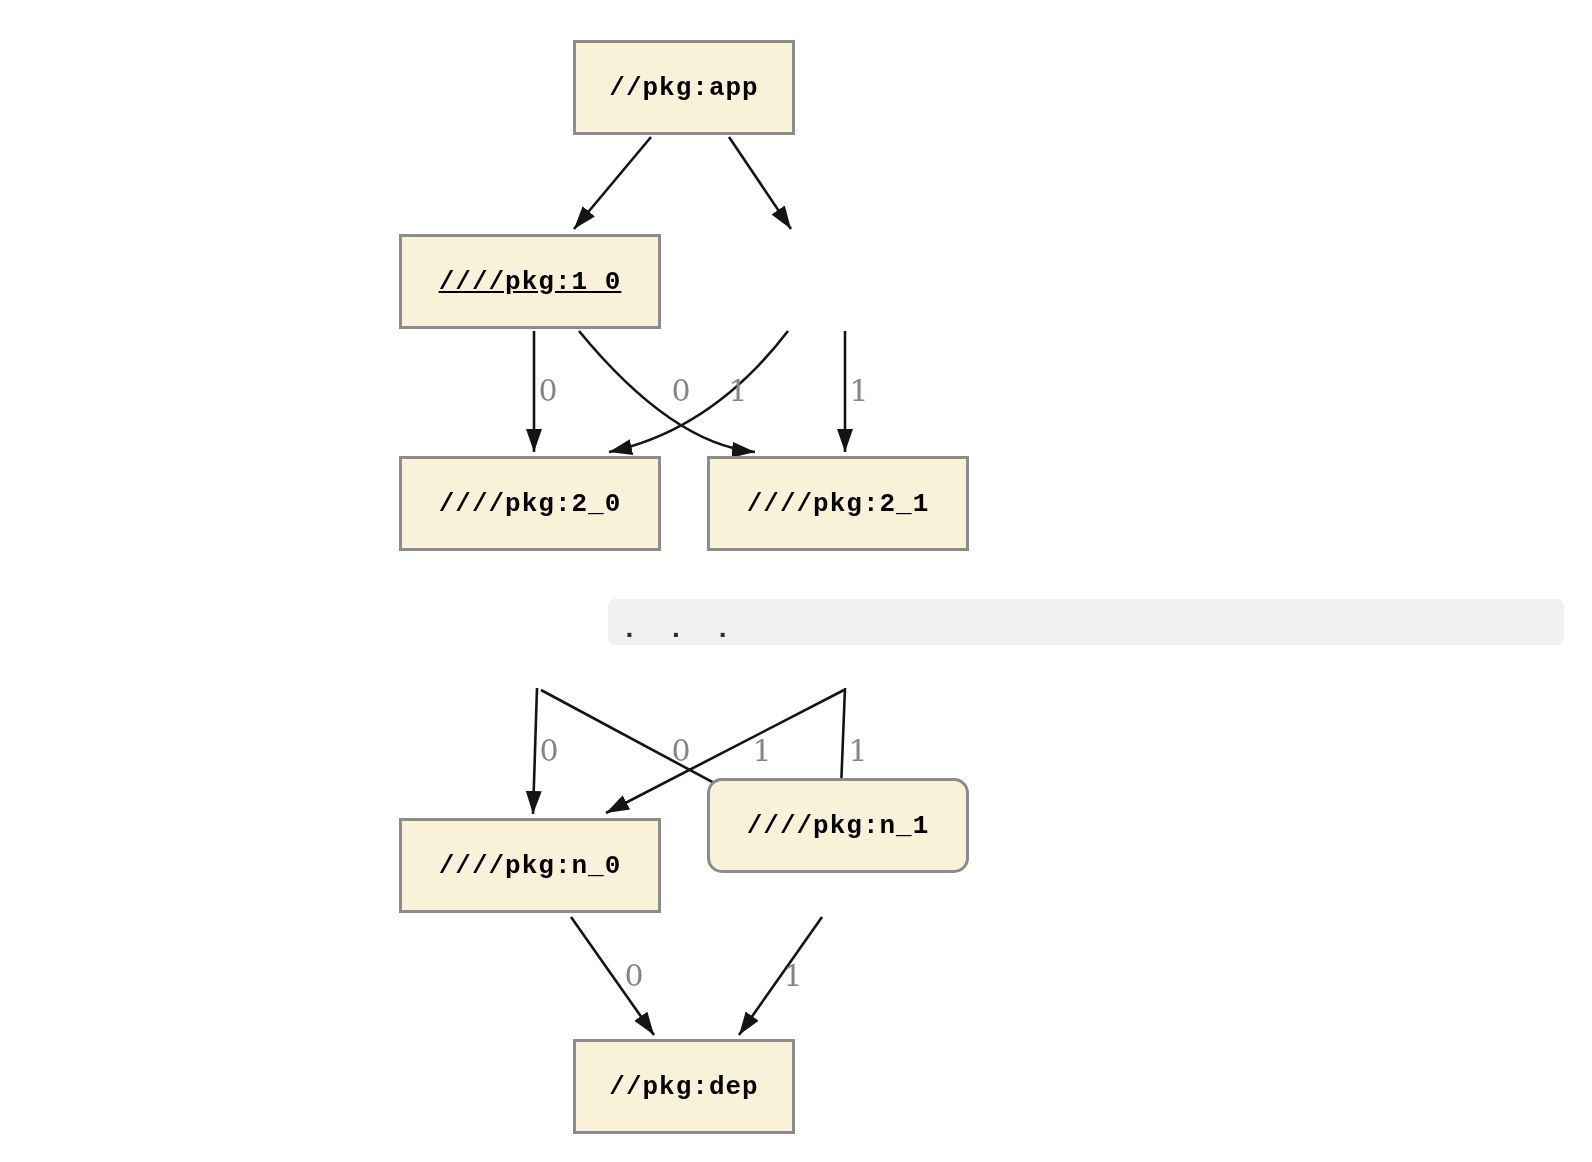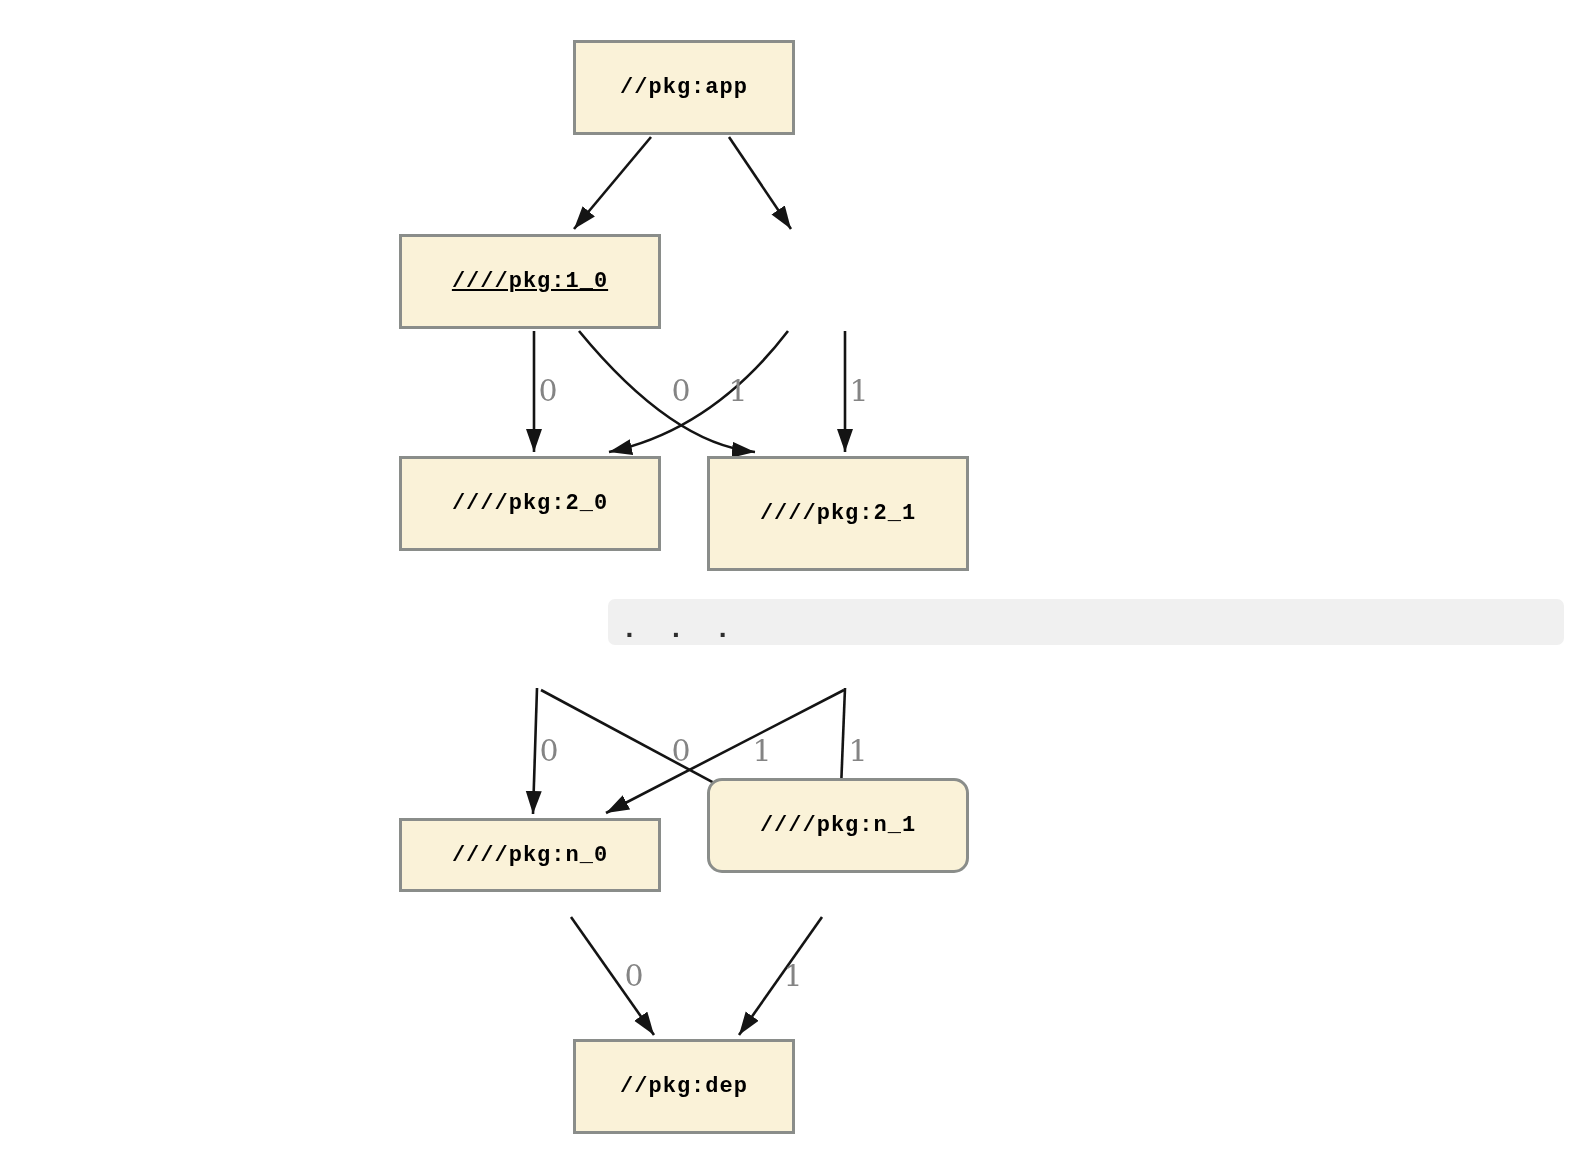"//pkg:app" .node { font-size: 22px -> 26px }
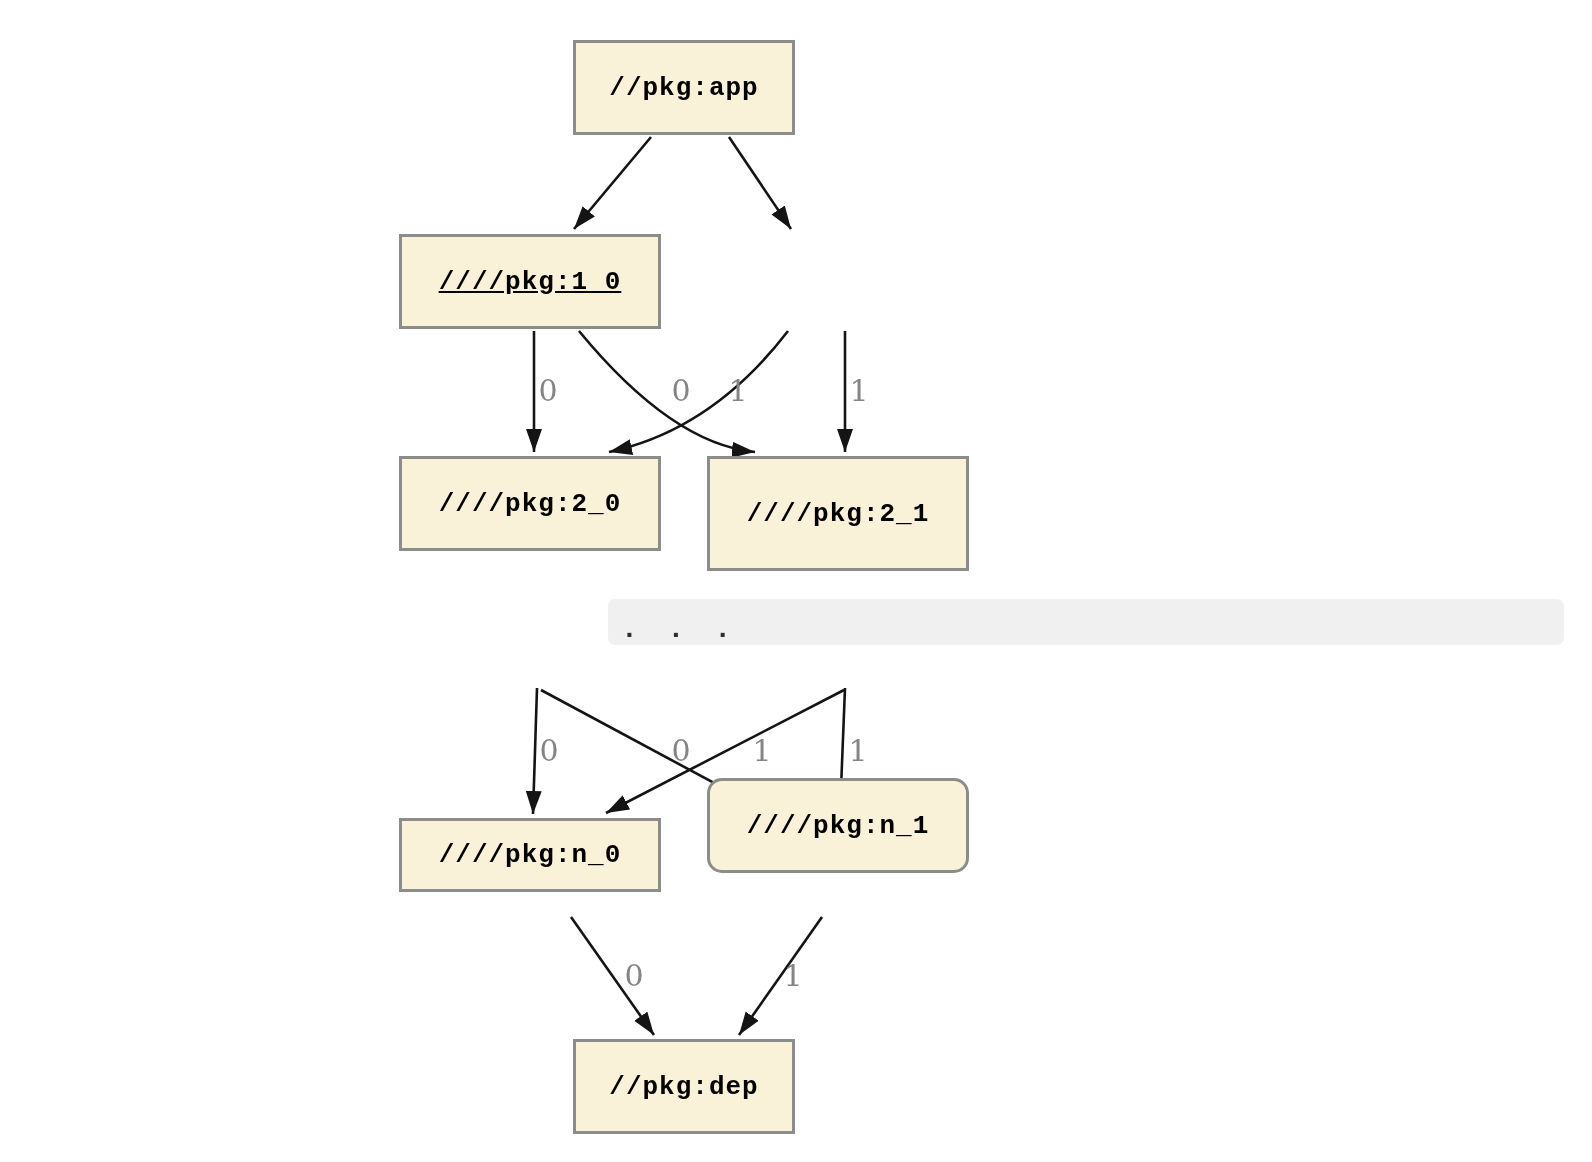"////pkg:2_1" .n-2_1 { height: 115px -> 95px }
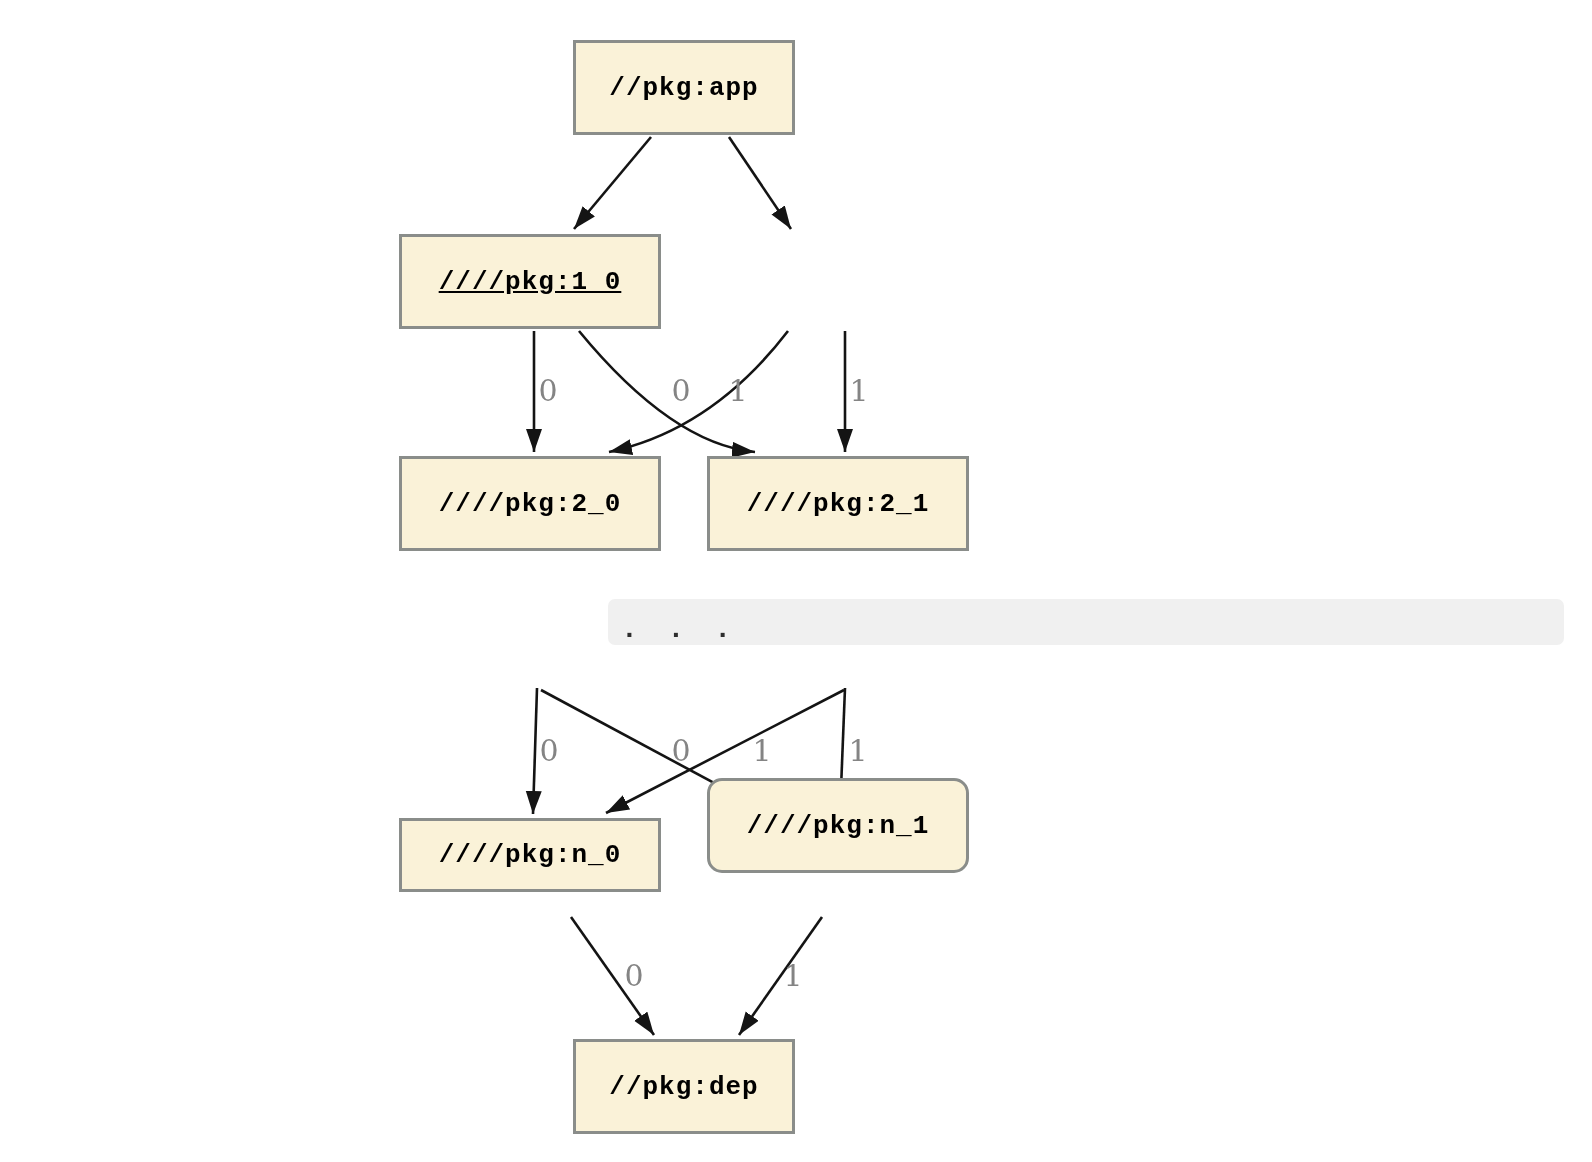"////pkg:n_0" .n-n_0 { height: 74px -> 95px }
